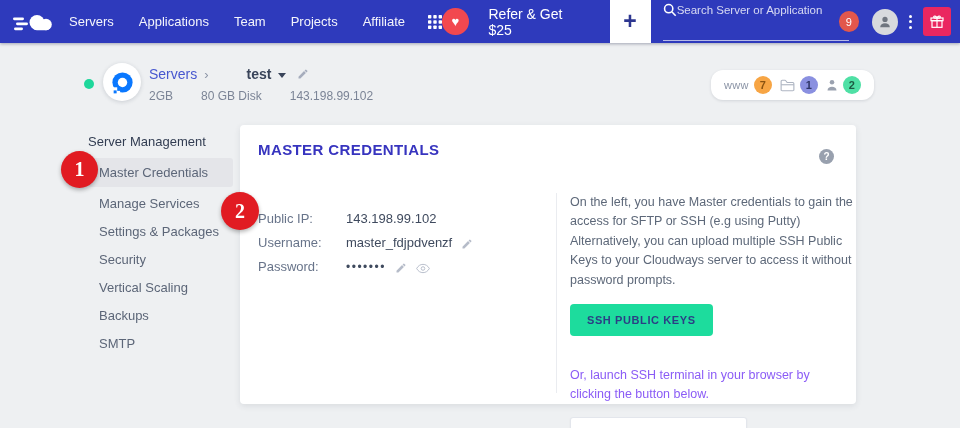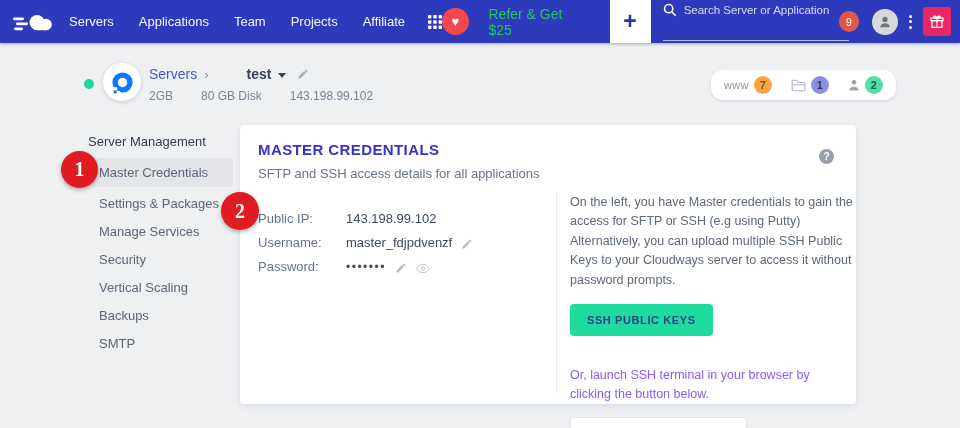"Refer & Get $25" .refer-label { color: #22c55e -> #ffffff }
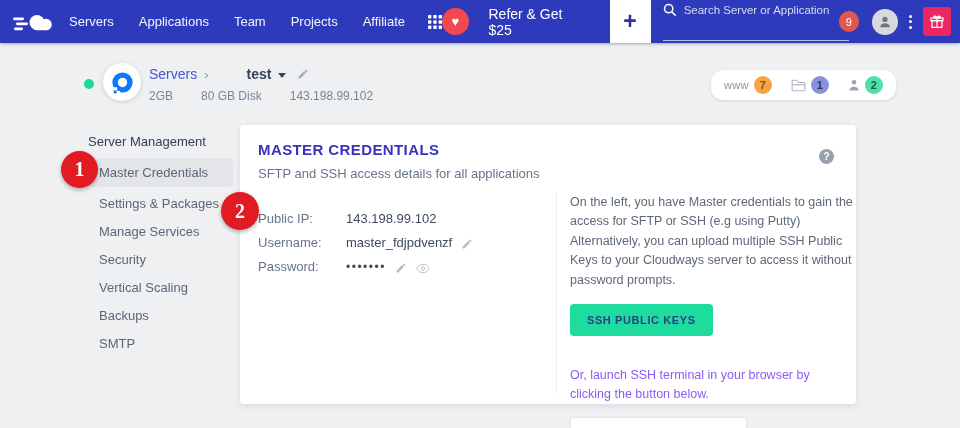"Search Server or Application" .search-wrap { gap: 7px -> 0 }
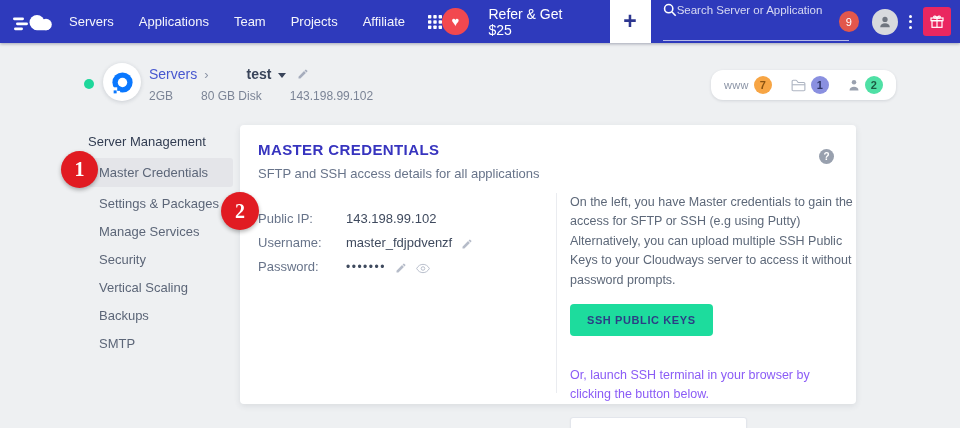"www" .badges-card { gap: 19px -> 8px }
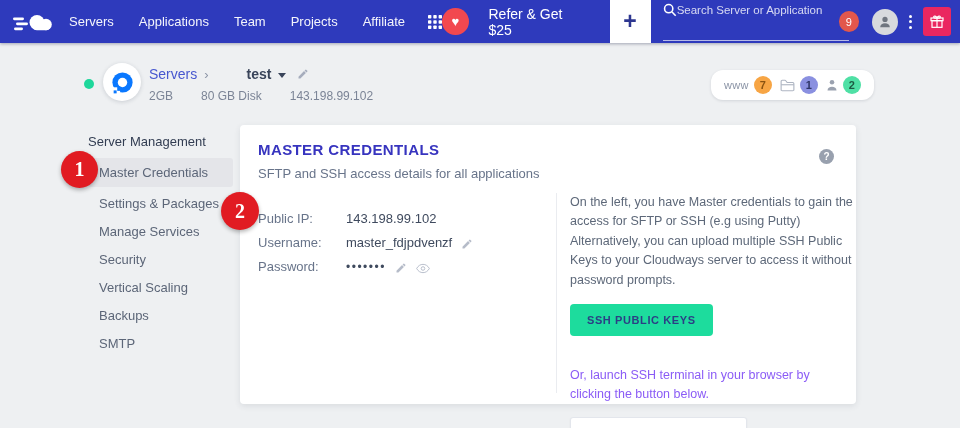"SFTP and SSH access details" div.card-sub { html: <div>SFTP and SSH access details for all applications</div> -> none }
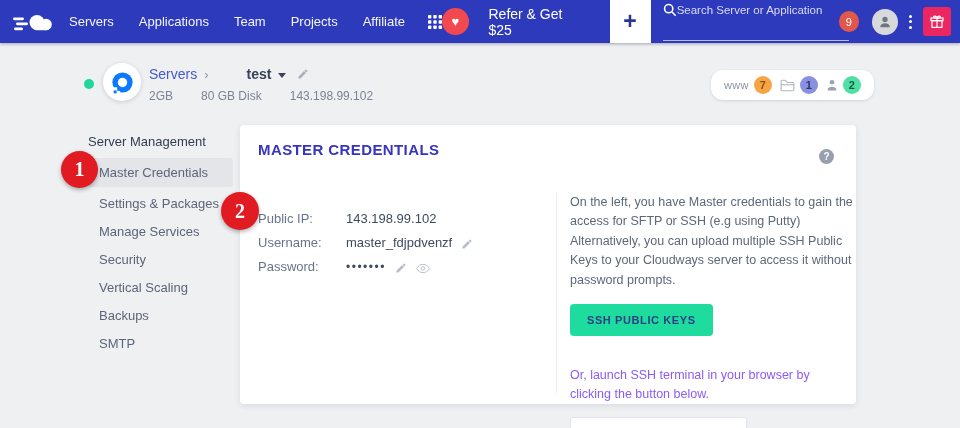"Settings & Packages" div.side-item { order: before "Manage Services" -> after "Manage Services" }
